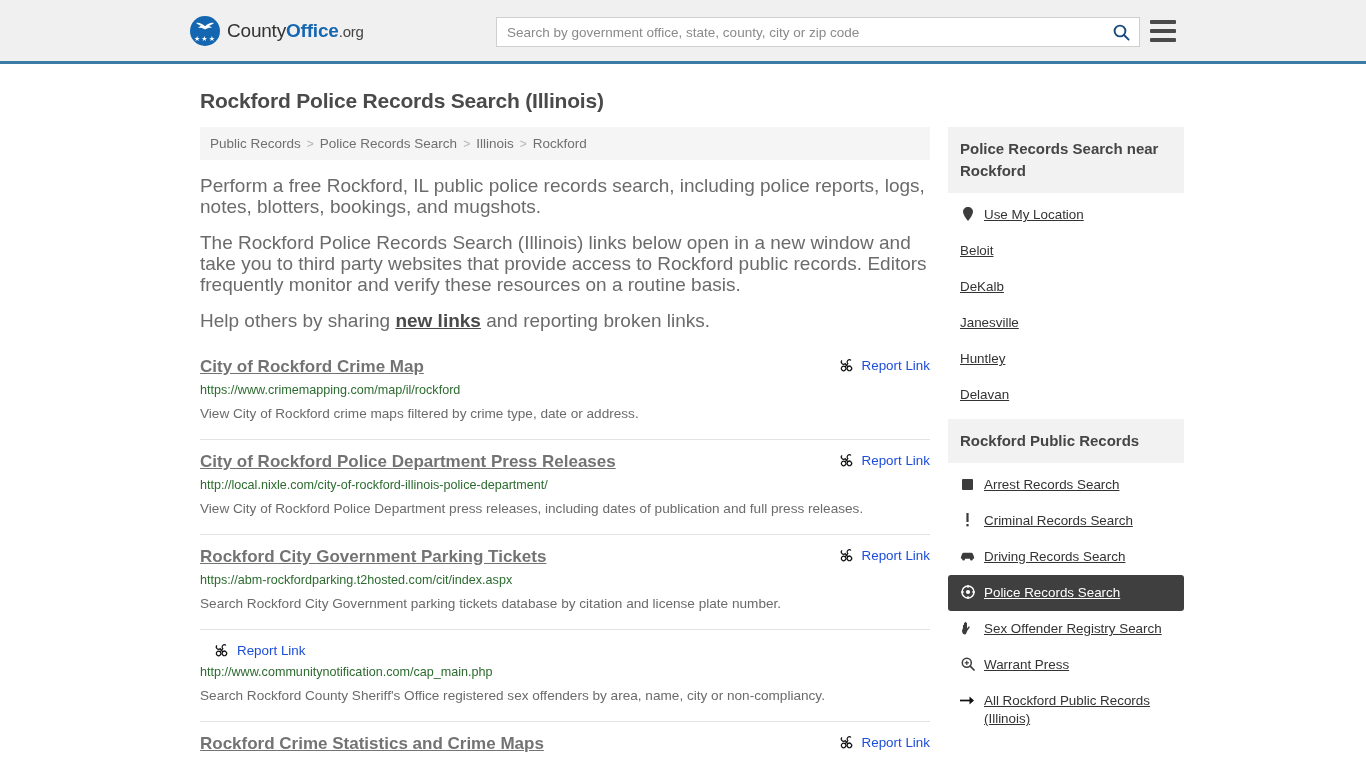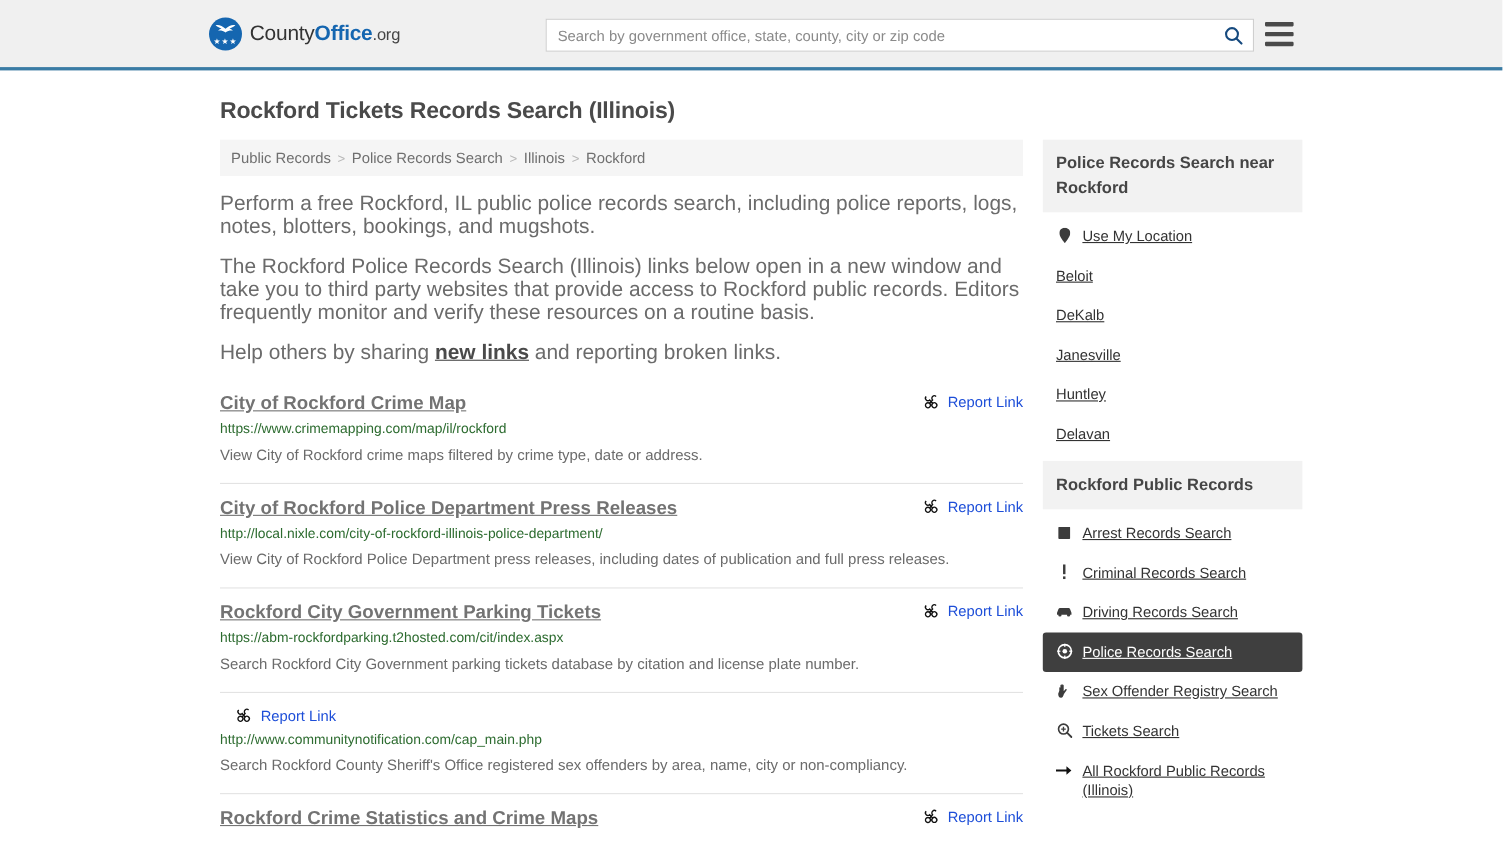"Rockford Tickets Records Search" h1.page-title { text: Tickets -> Police }
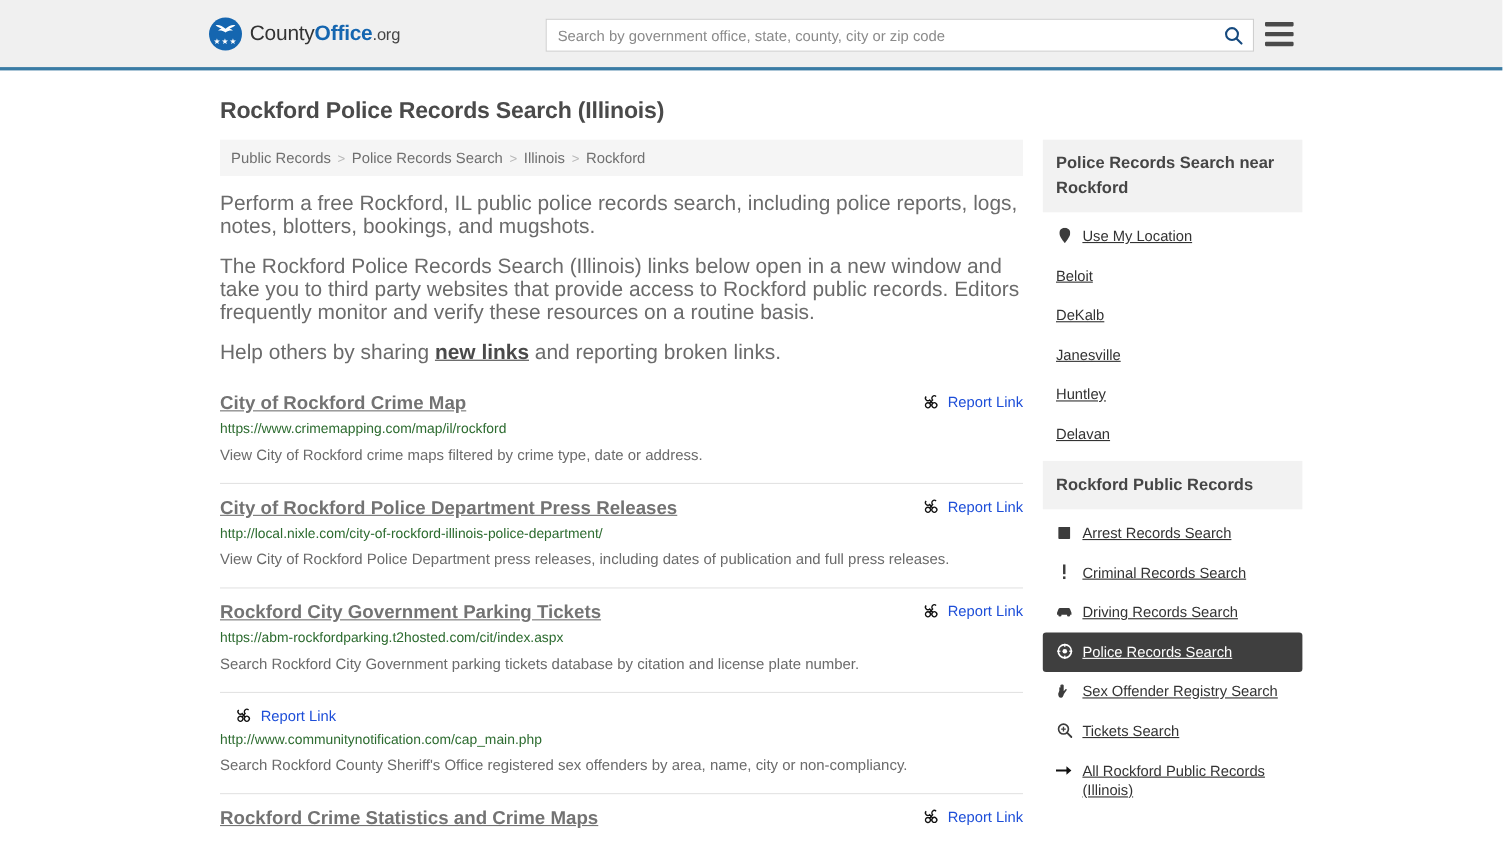"Tickets Search" span.s-label { text: Tickets Search -> Warrant Press }
